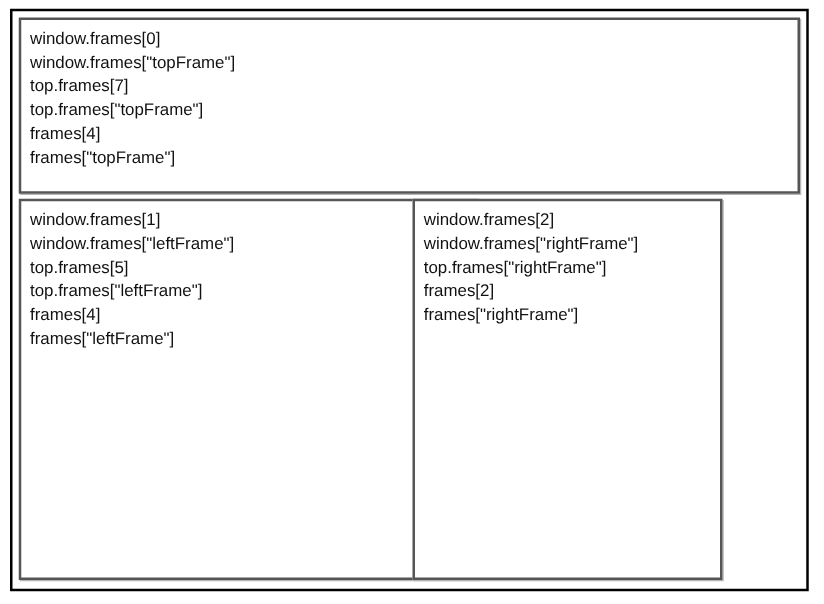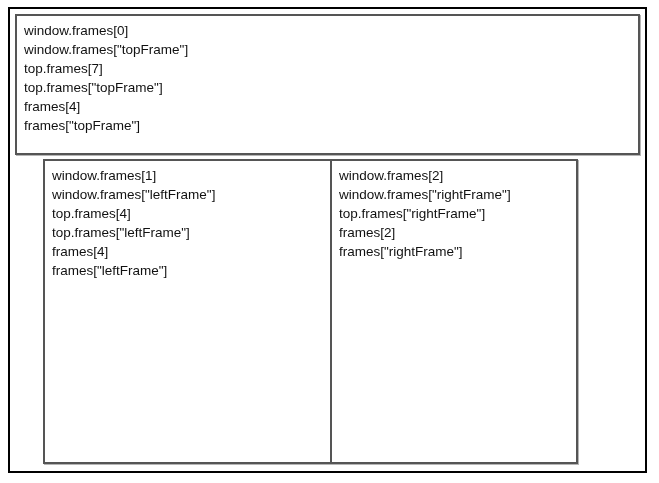"window.frames[1]" .frame-left { margin-left: 28px -> none }
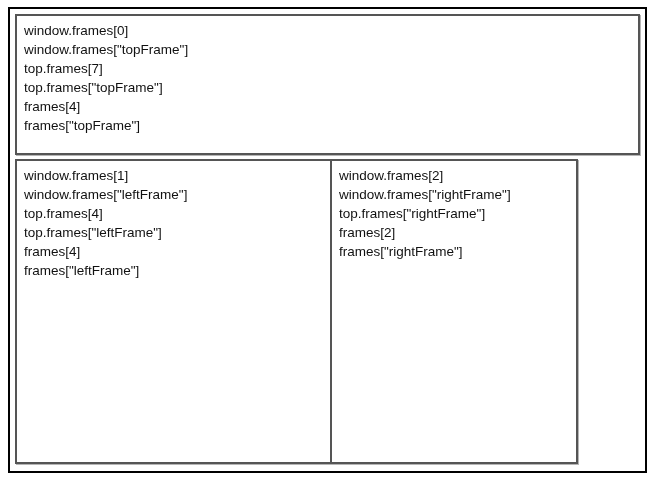"top.frames[4]" div.ref-line { text: 4 -> 5 }
